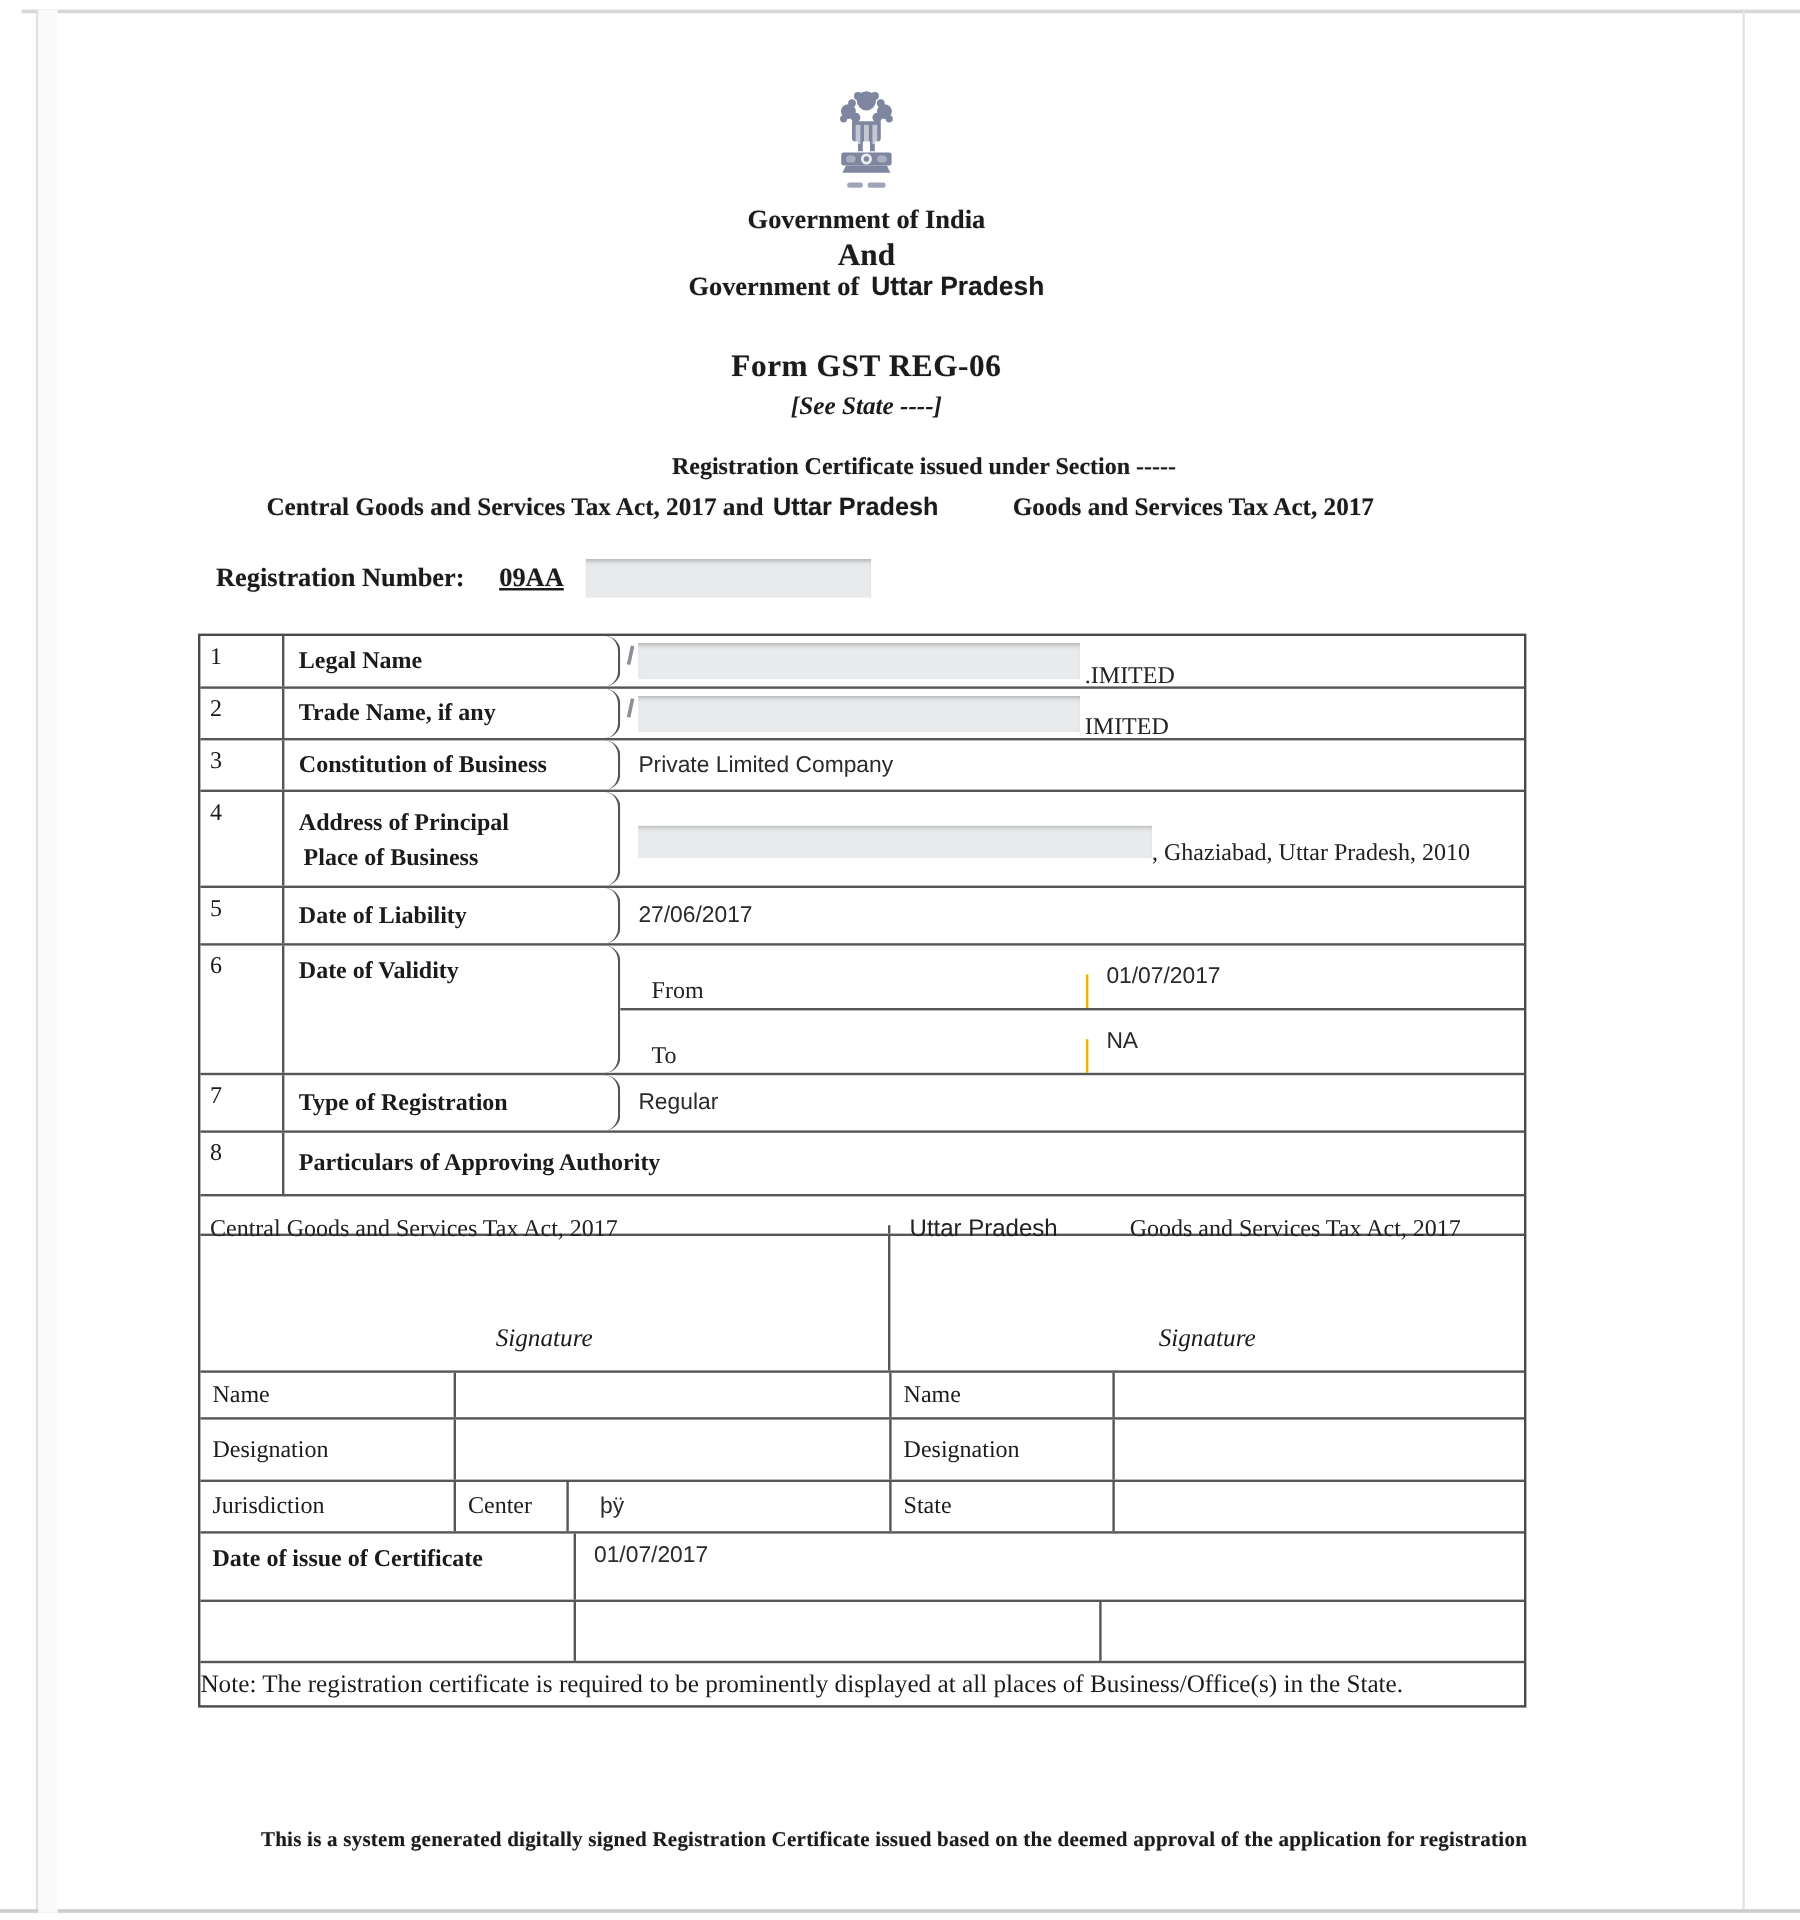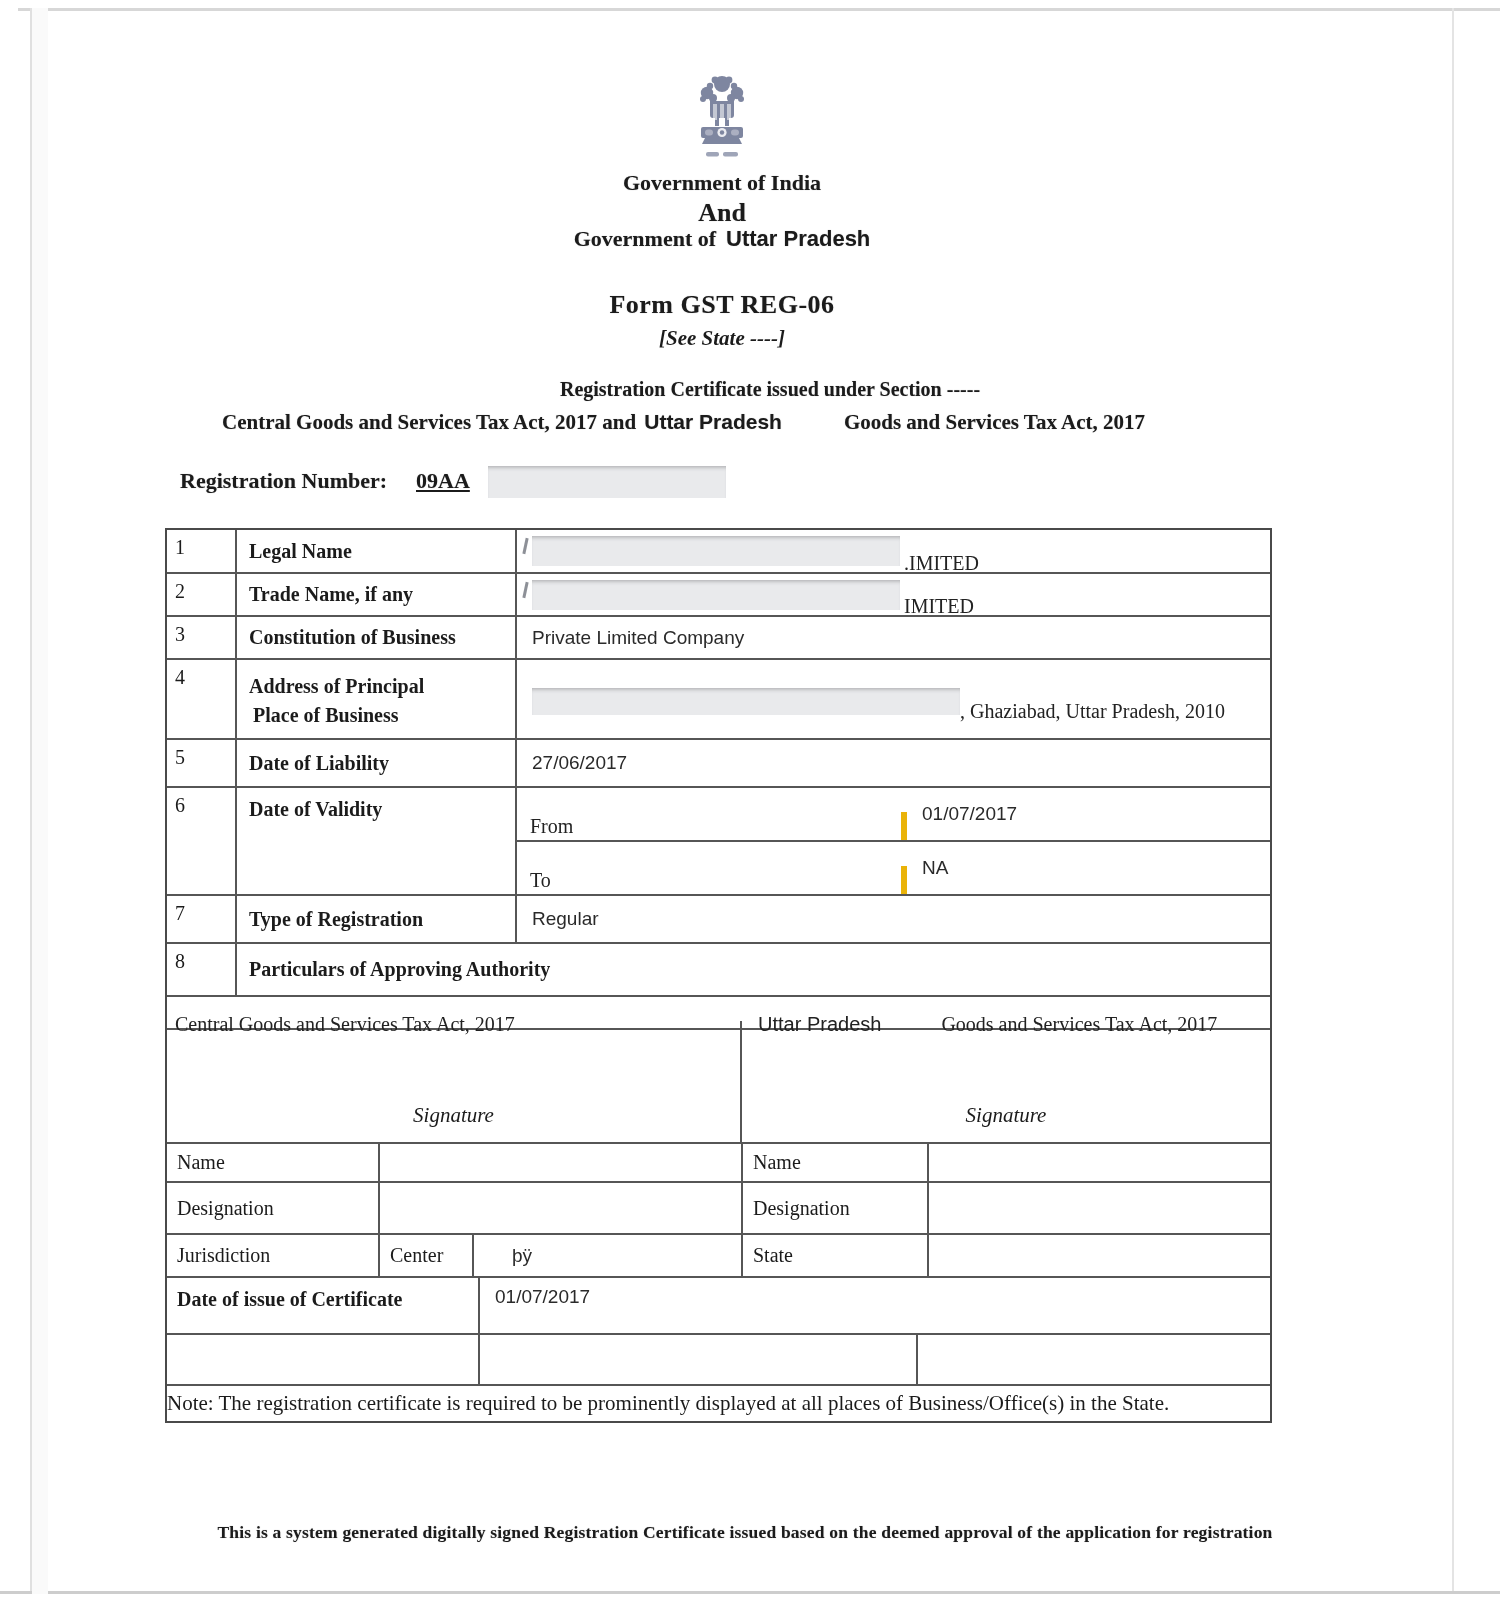"Legal Name" .cell.lbl { border-radius: none -> 13px }
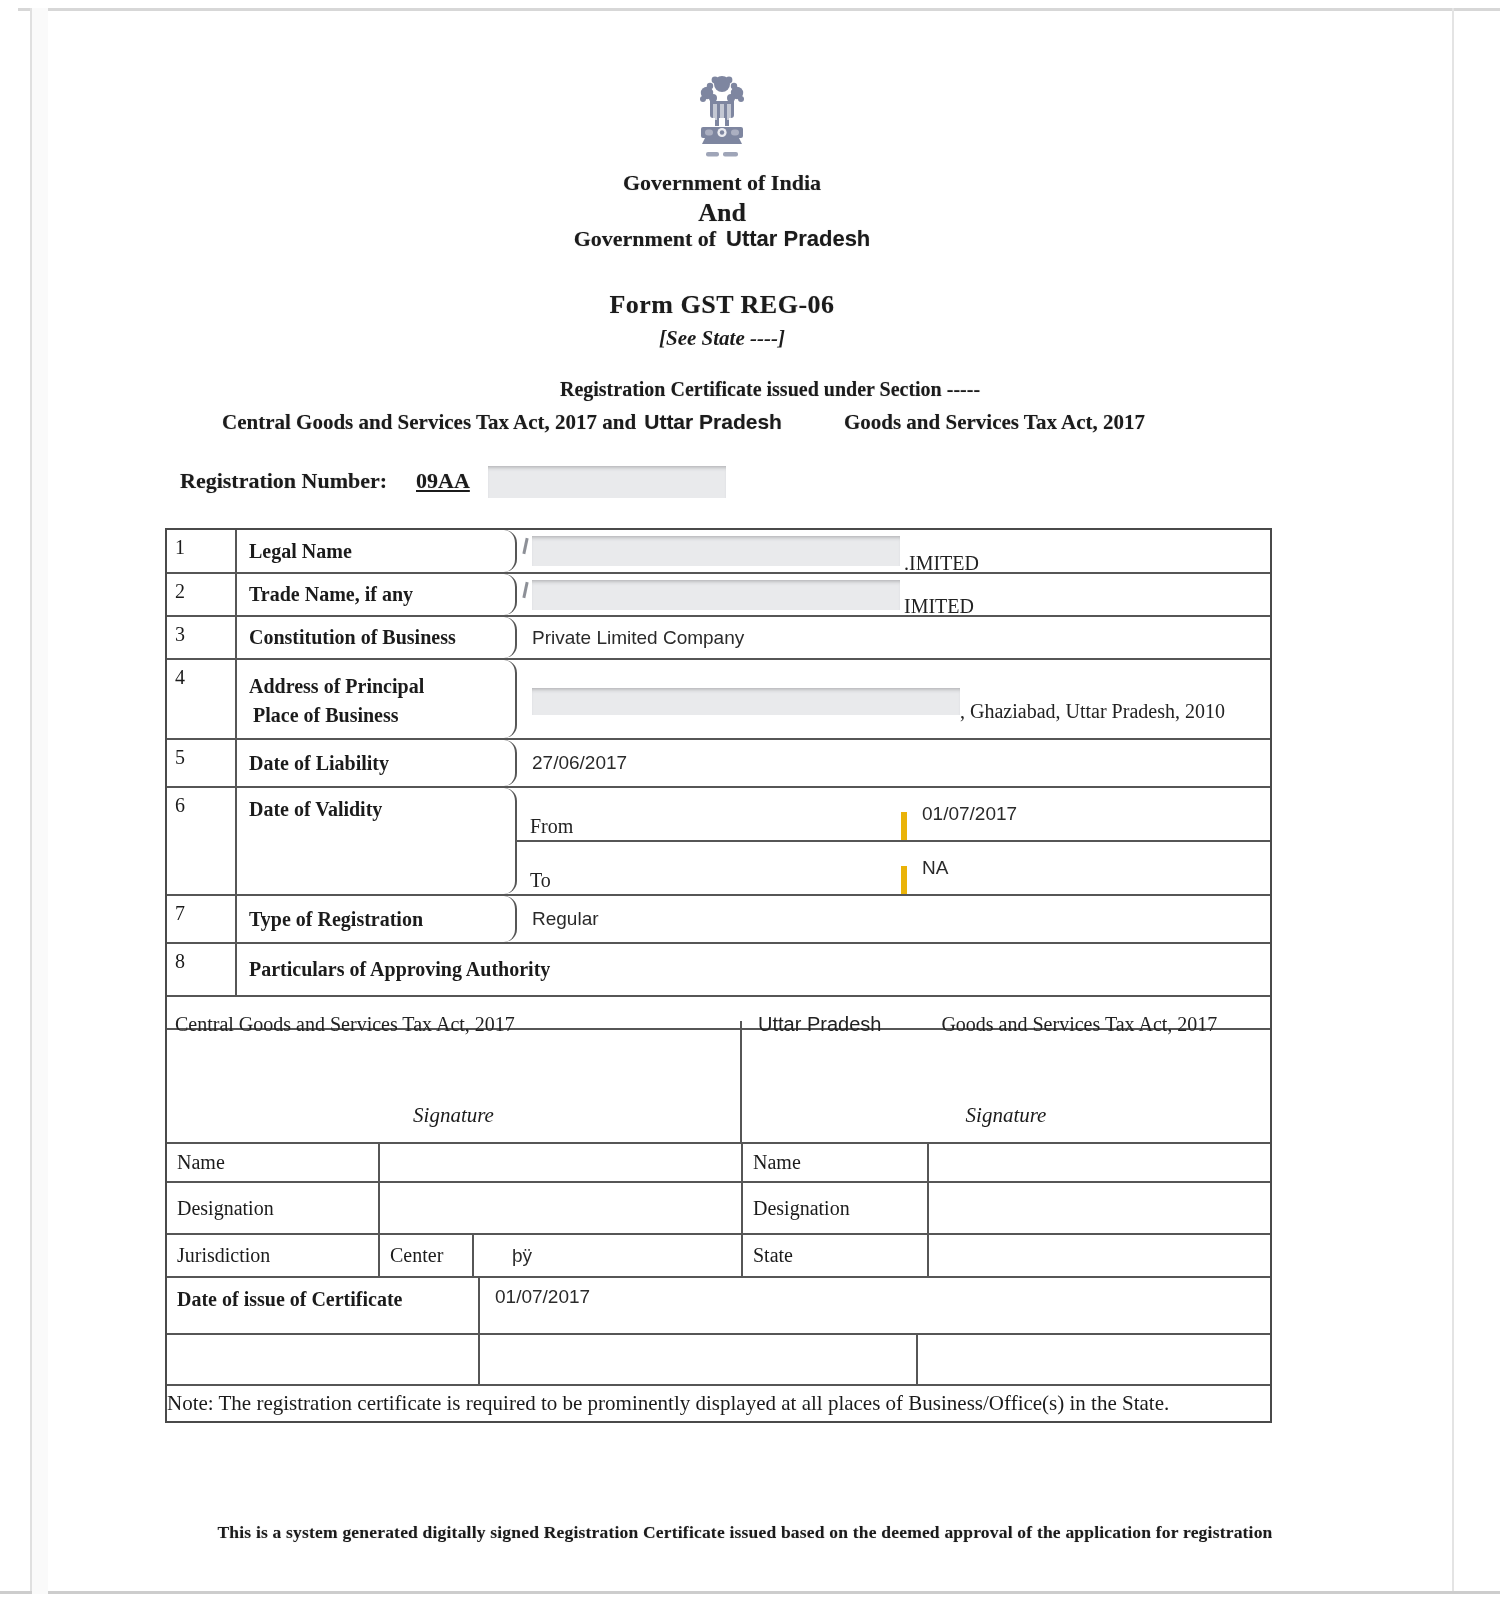"From" .r6from { border-right: 6px solid #eab308 -> 2px solid #eab308; padding-left: 13px -> 26px }
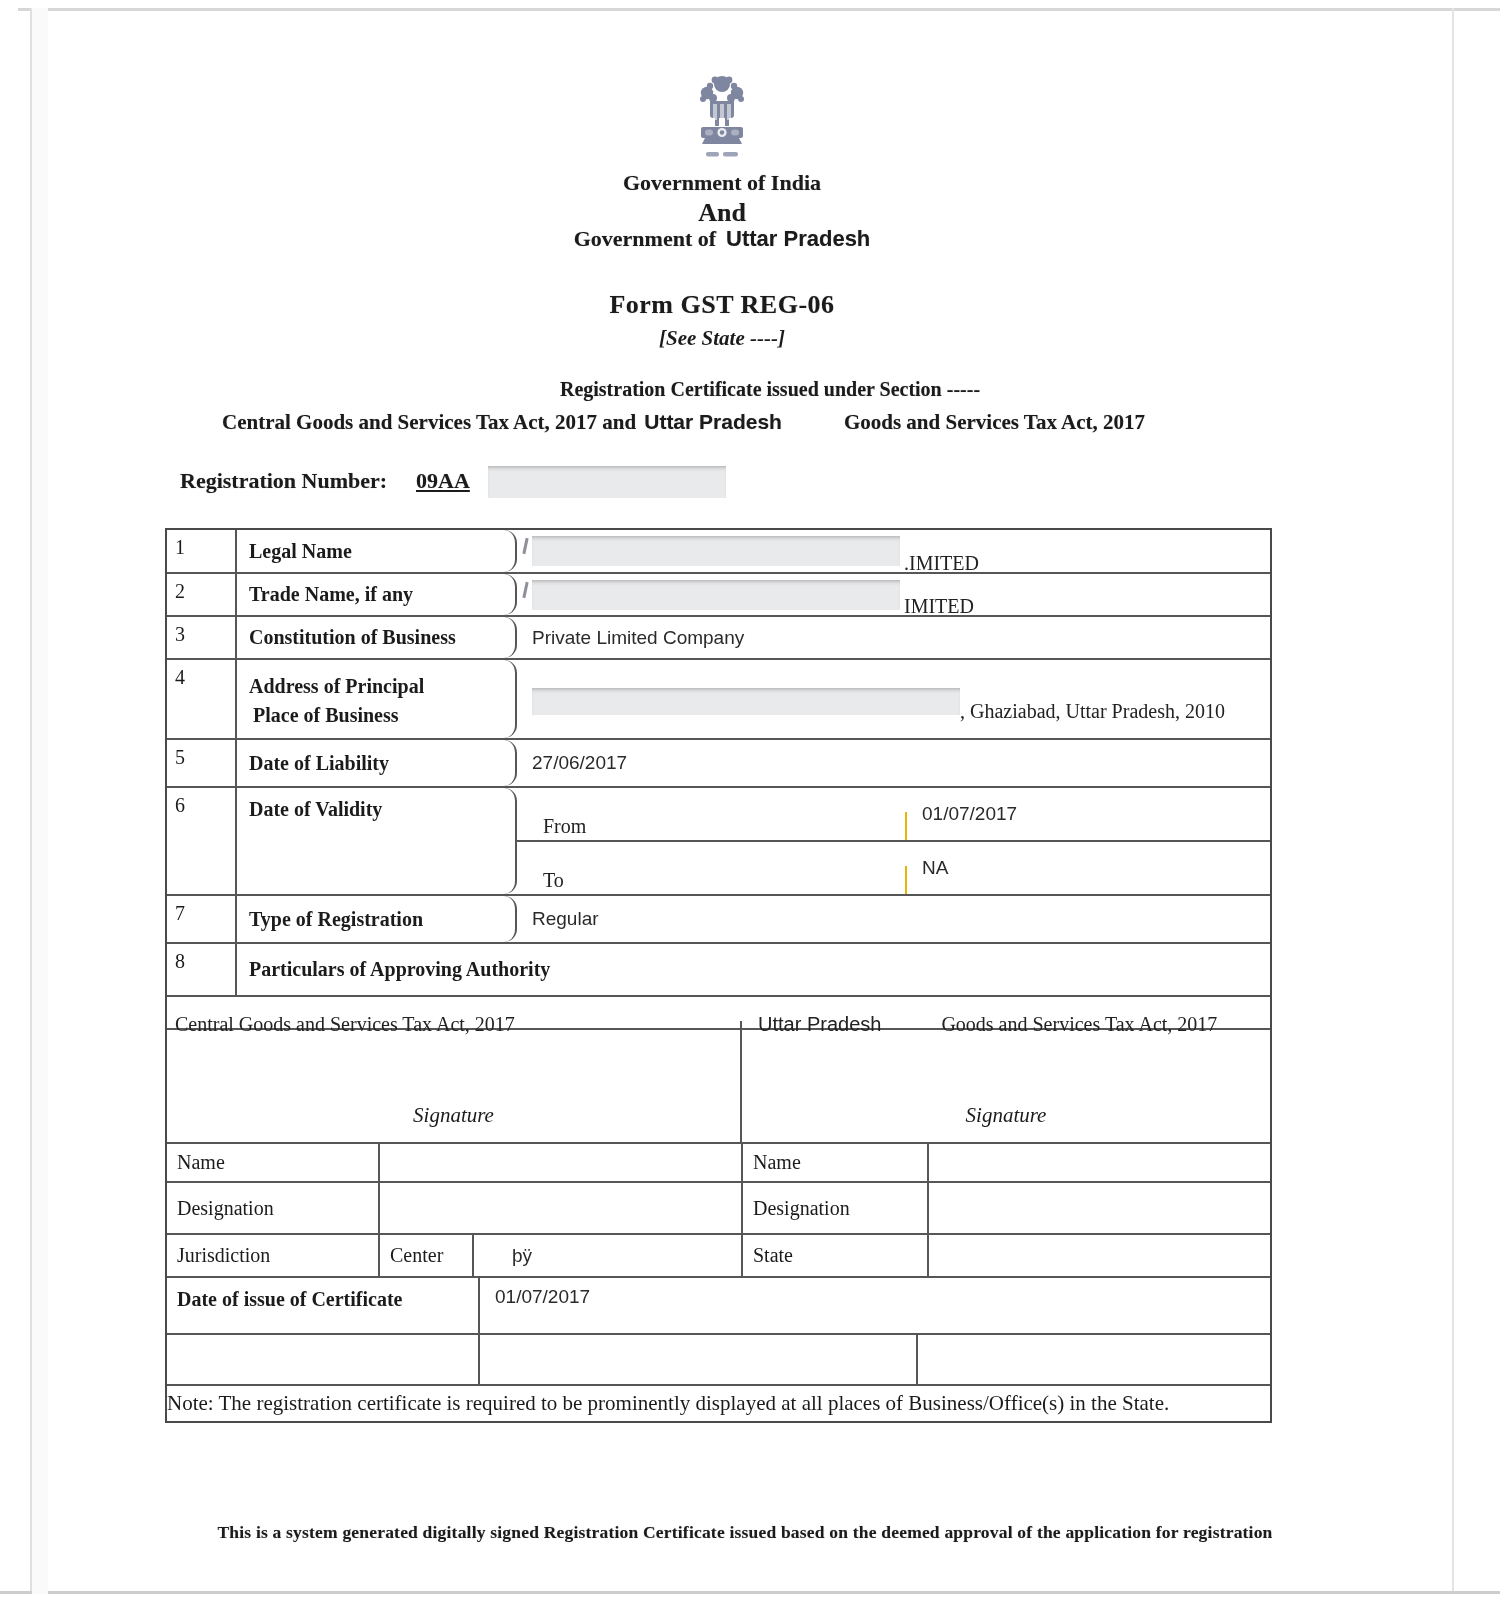"þÿ" .pl30 { padding-left: 38px -> 26px }
